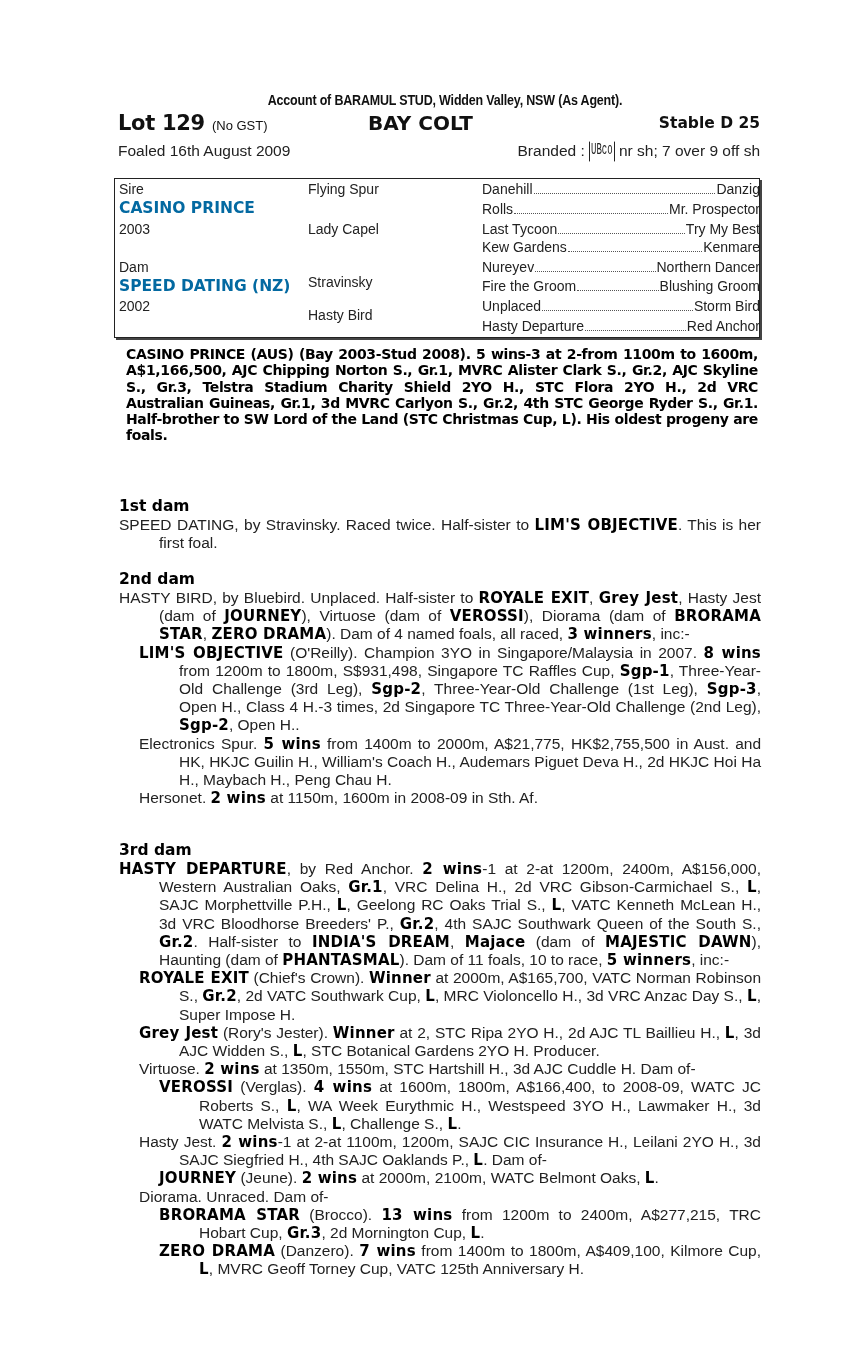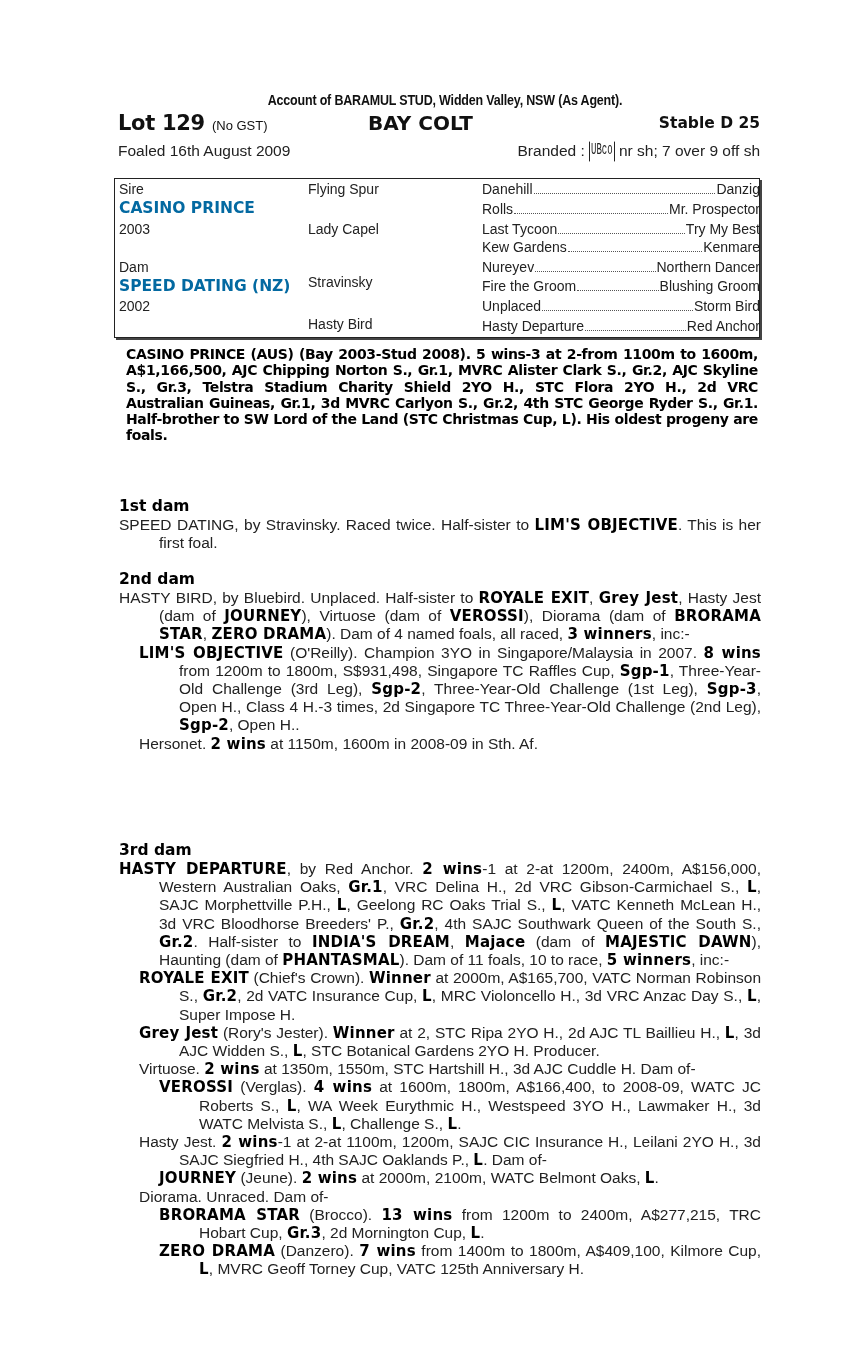"Hasty Bird" span.ped-cell { top: 137px -> 128px }
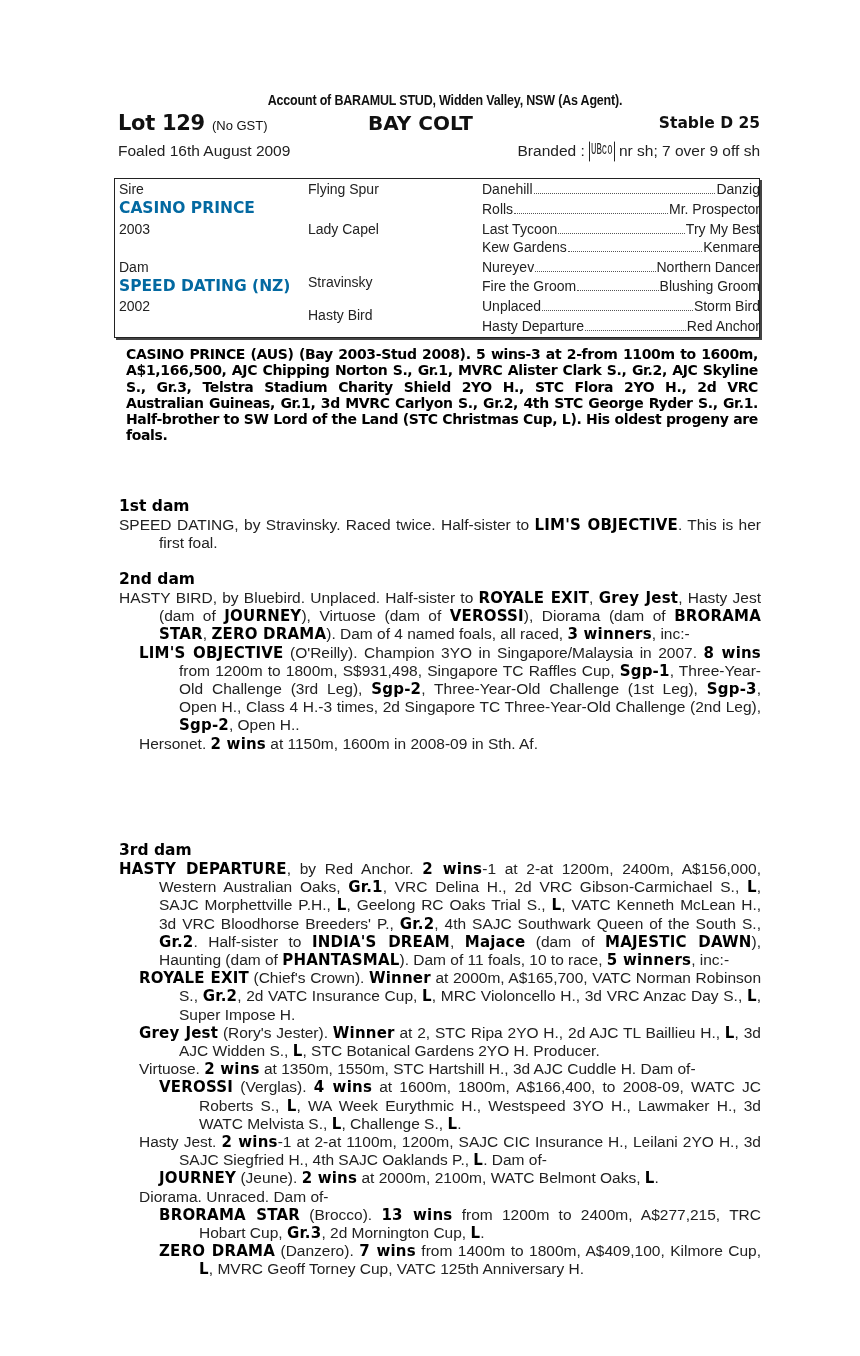"Electronics Spur. 5 wins from" div.p { html: none -> <div><span>Electronics Spur. </span><b>5 wins</b><span> from 1400m to 2000m, A$21,775, HK$2,755,500 in Aust. and HK, HKJC Guilin H., William's Coach H., Audemars Piguet Deva H., 2d HKJC Hoi Ha H., Maybach H., Peng Chau H.</span></div> }
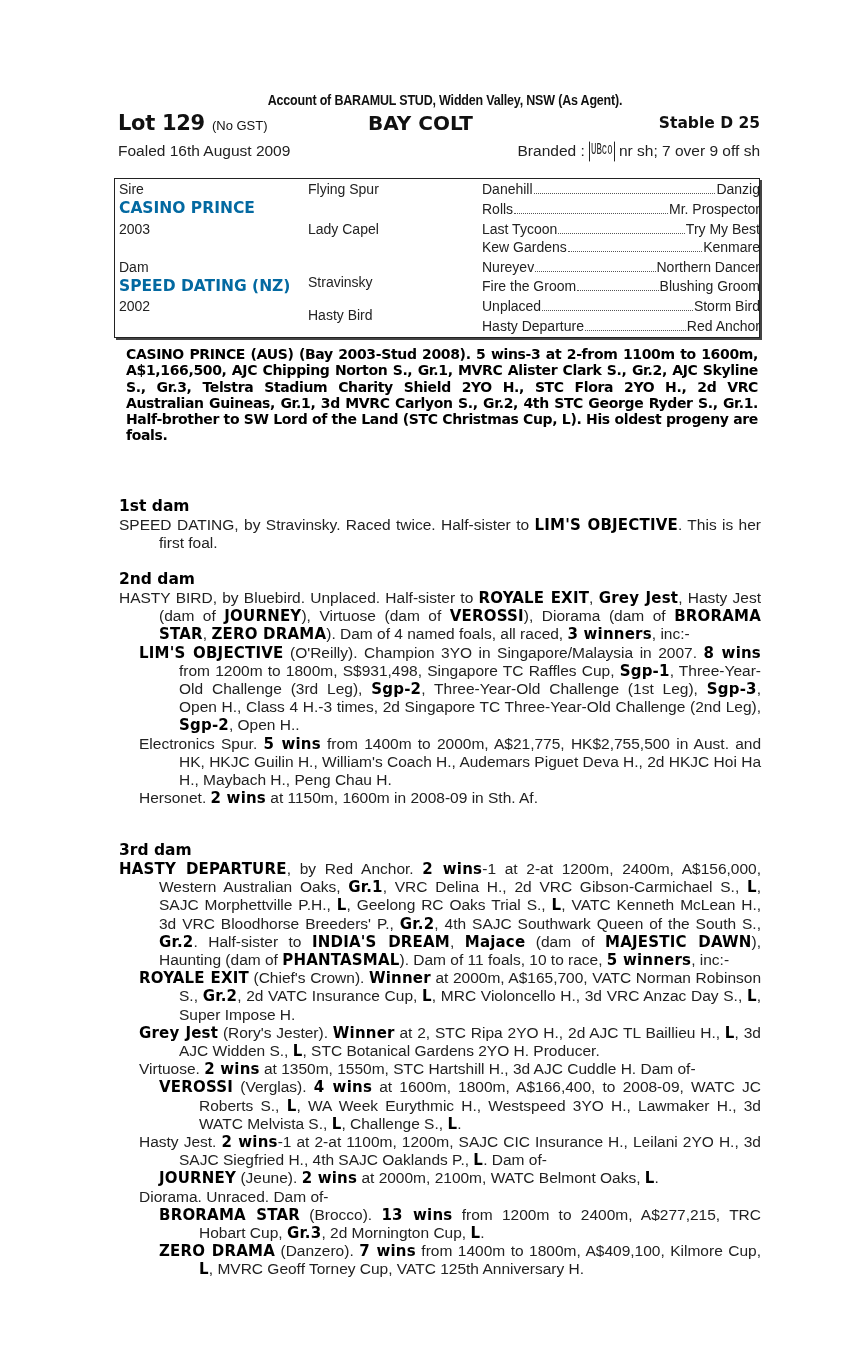", 2d VATC Insurance Cup," span { text: Insurance -> Southwark }
